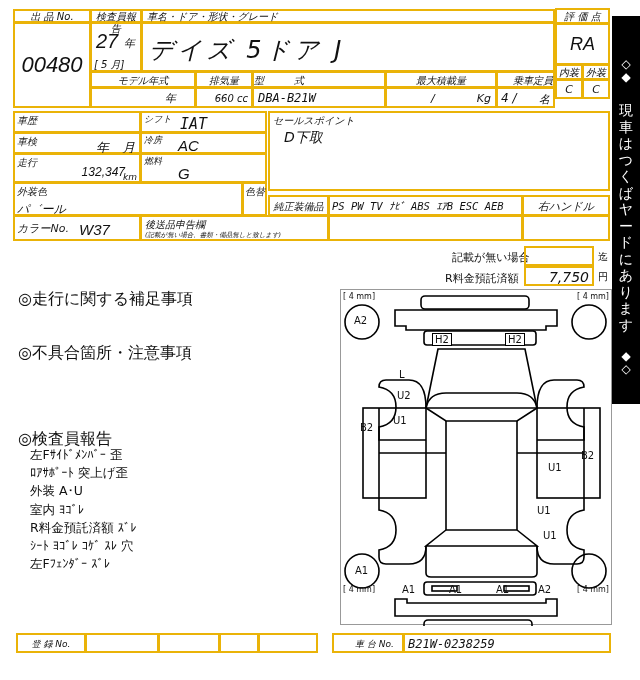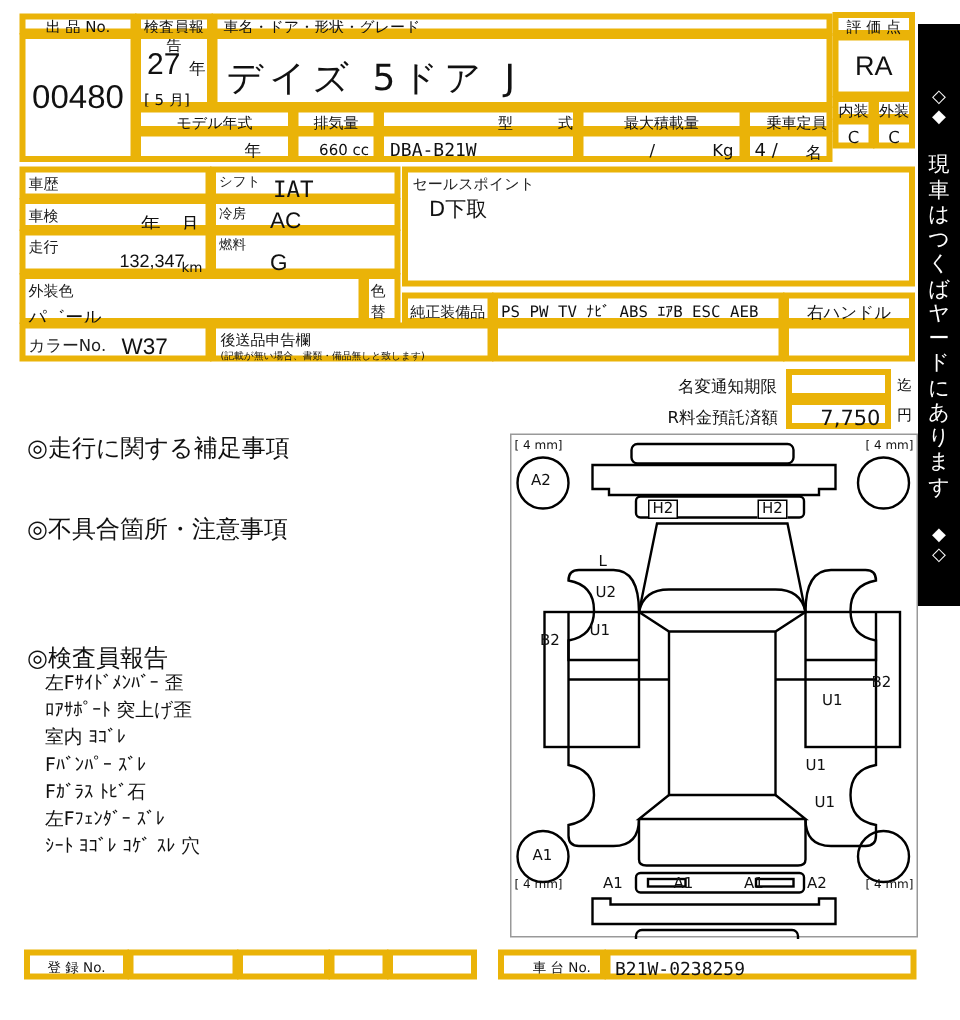"出 品 No." .cell { border: 4px solid #eab308 -> 2px solid #eab308; font-style: none -> italic }
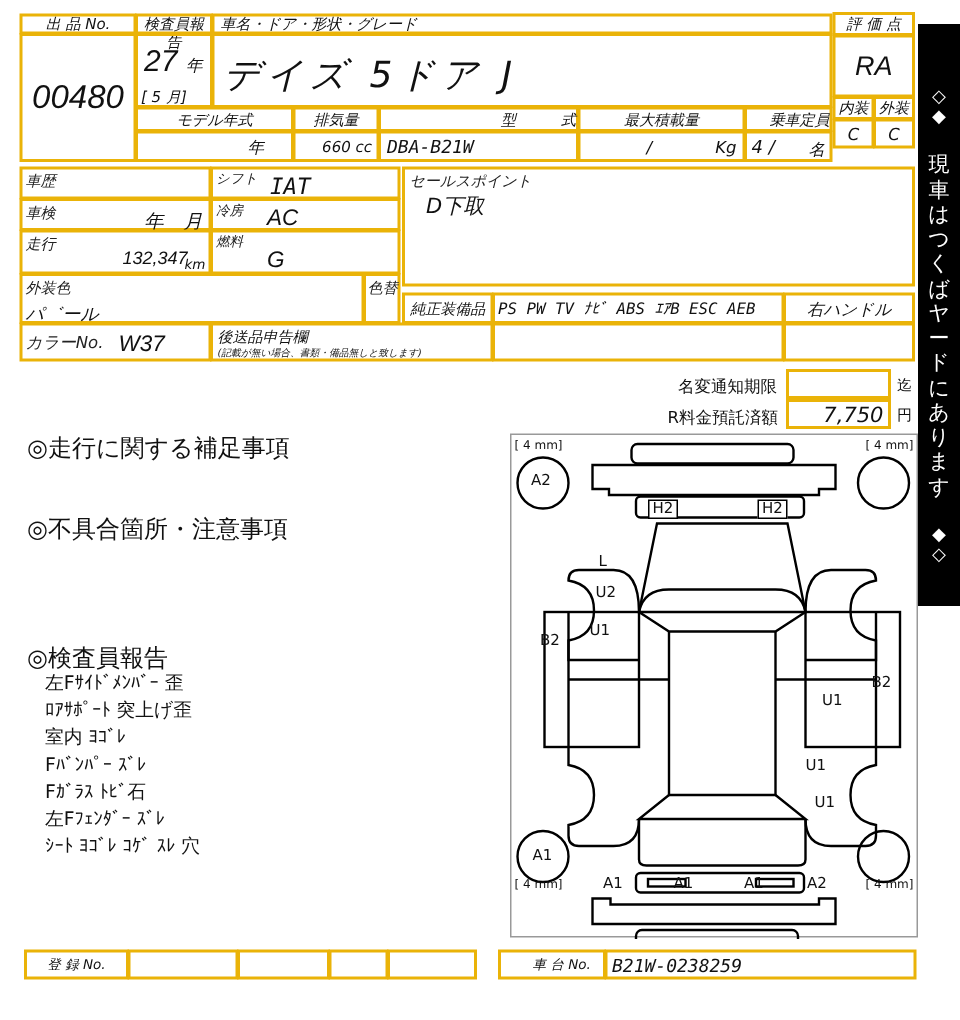"型 式" div.cell { text-align: right -> left }
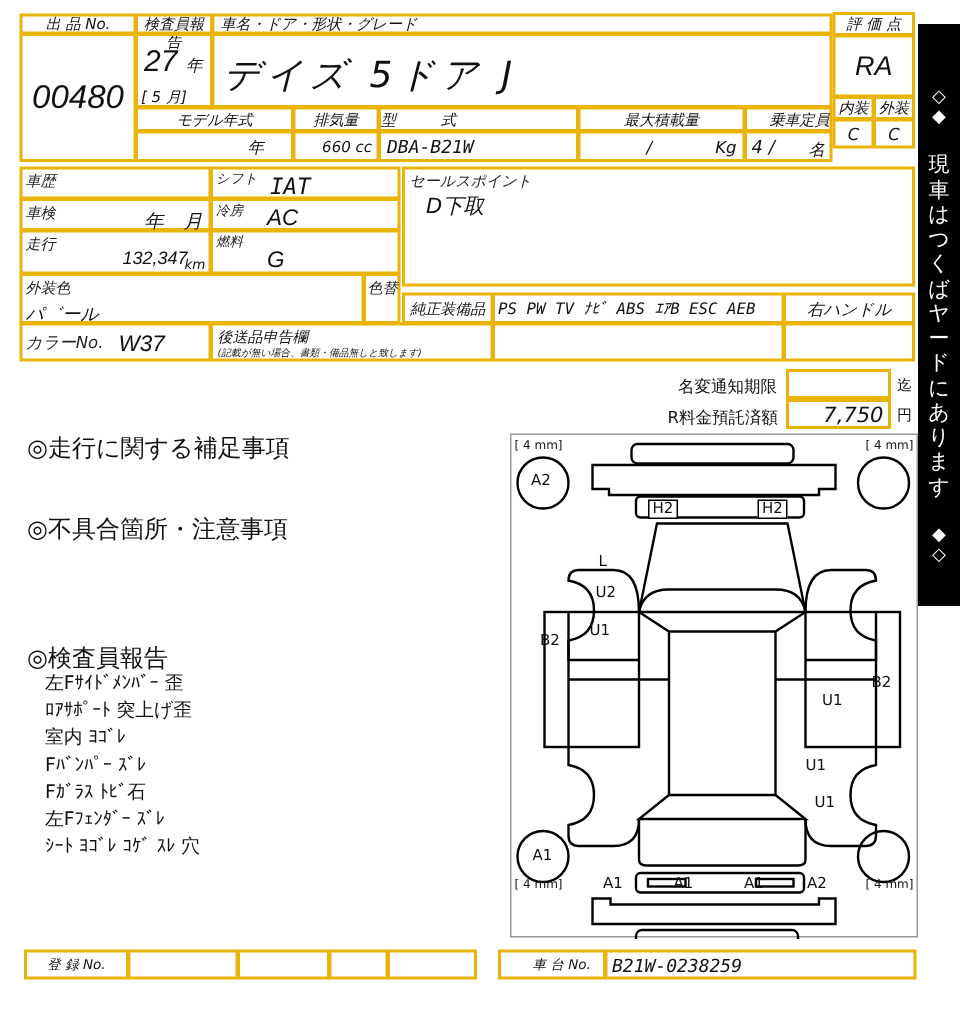"名変通知期限" span.abs { text: 名変通知期限 -> 記載が無い場合 }
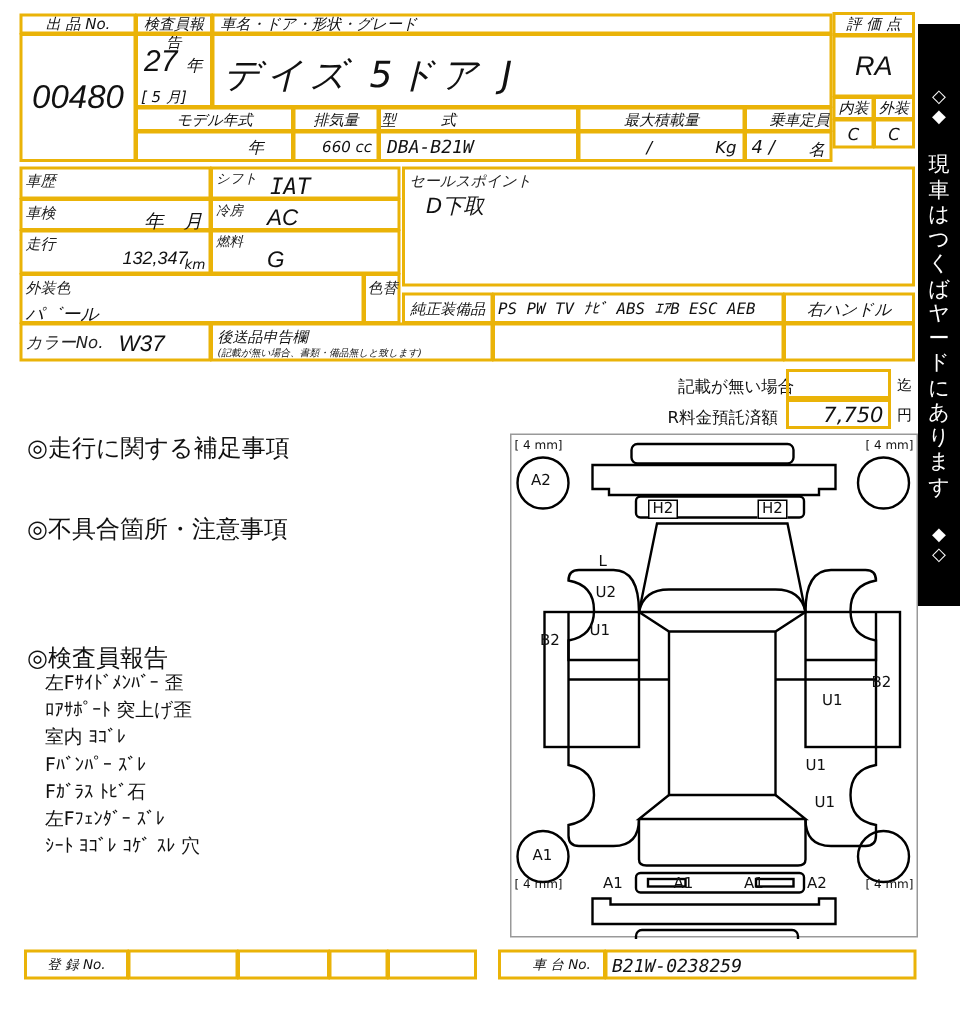"外装 A･U" div { html: none -> <div>外装 A･U</div> }
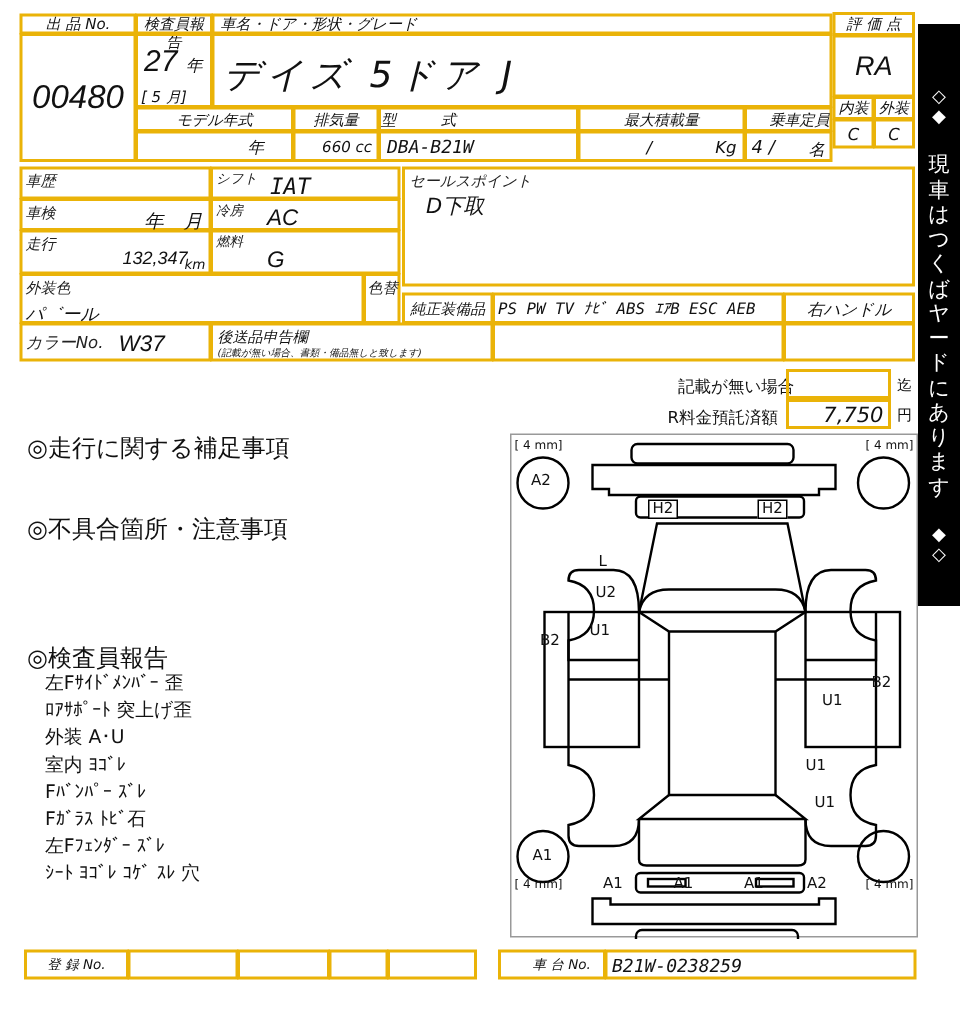"Fﾊﾞﾝﾊﾟｰ ｽﾞﾚ" div { text: Fﾊﾞﾝﾊﾟｰ -> R料金預託済額 }
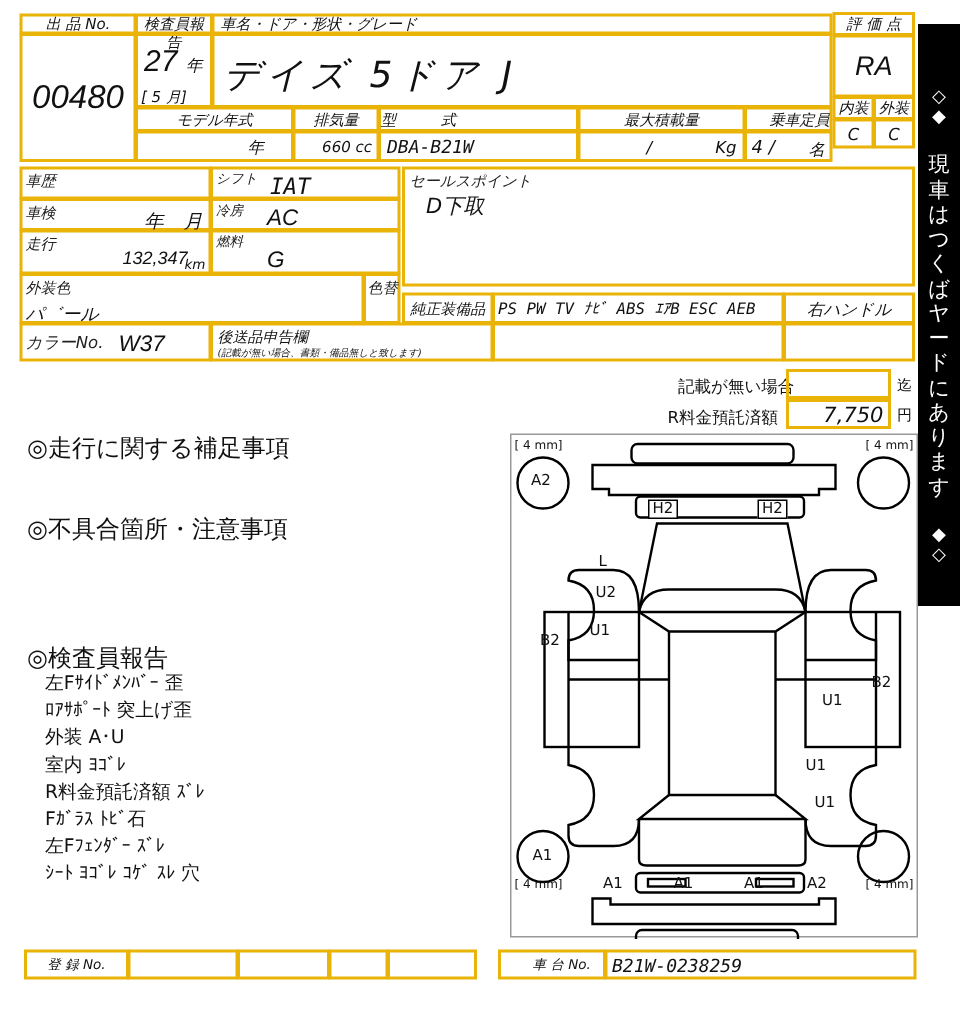"Fｶﾞﾗｽ ﾄﾋﾞ石" div { html: <div>Fｶﾞﾗｽ ﾄﾋﾞ石</div> -> none }
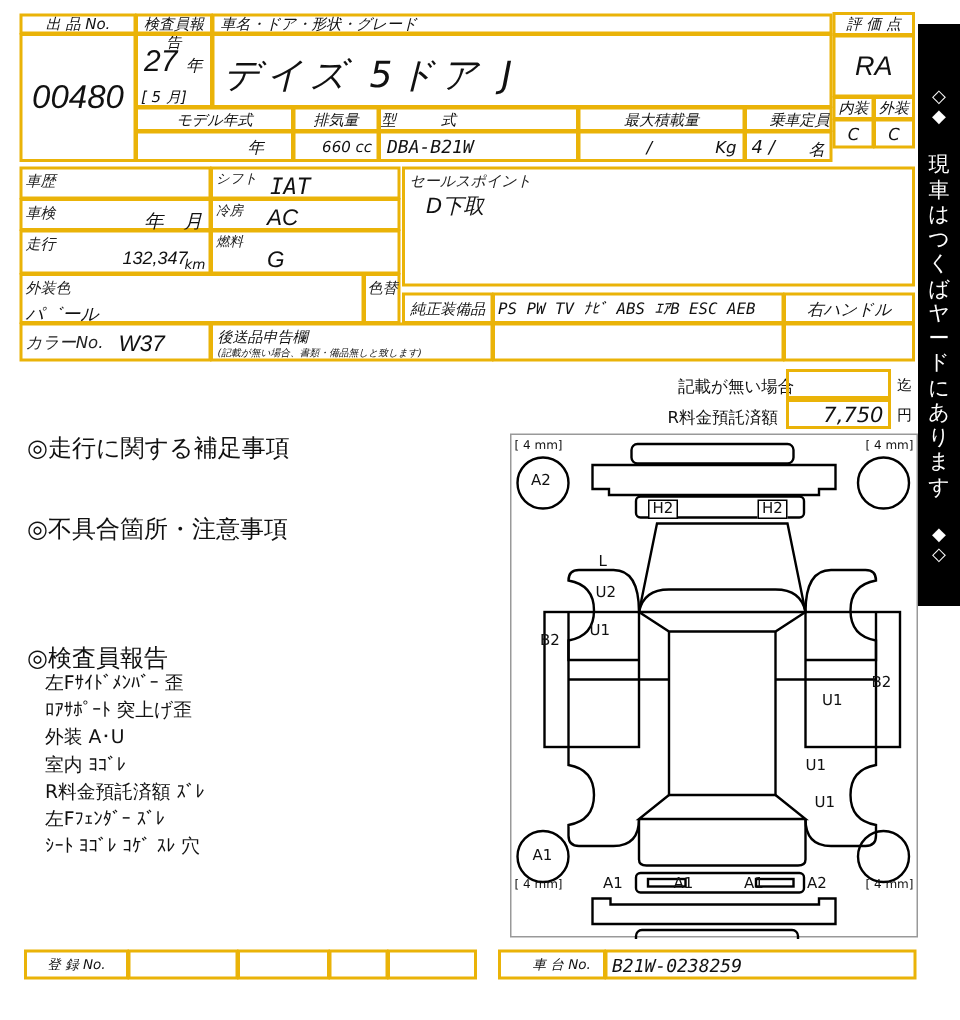"左Fﾌｪﾝﾀﾞｰ ｽﾞﾚ" div { order: before "ｼｰﾄ ﾖｺﾞﾚ ｺｹﾞ ｽﾚ 穴" -> after "ｼｰﾄ ﾖｺﾞﾚ ｺｹﾞ ｽﾚ 穴" }
